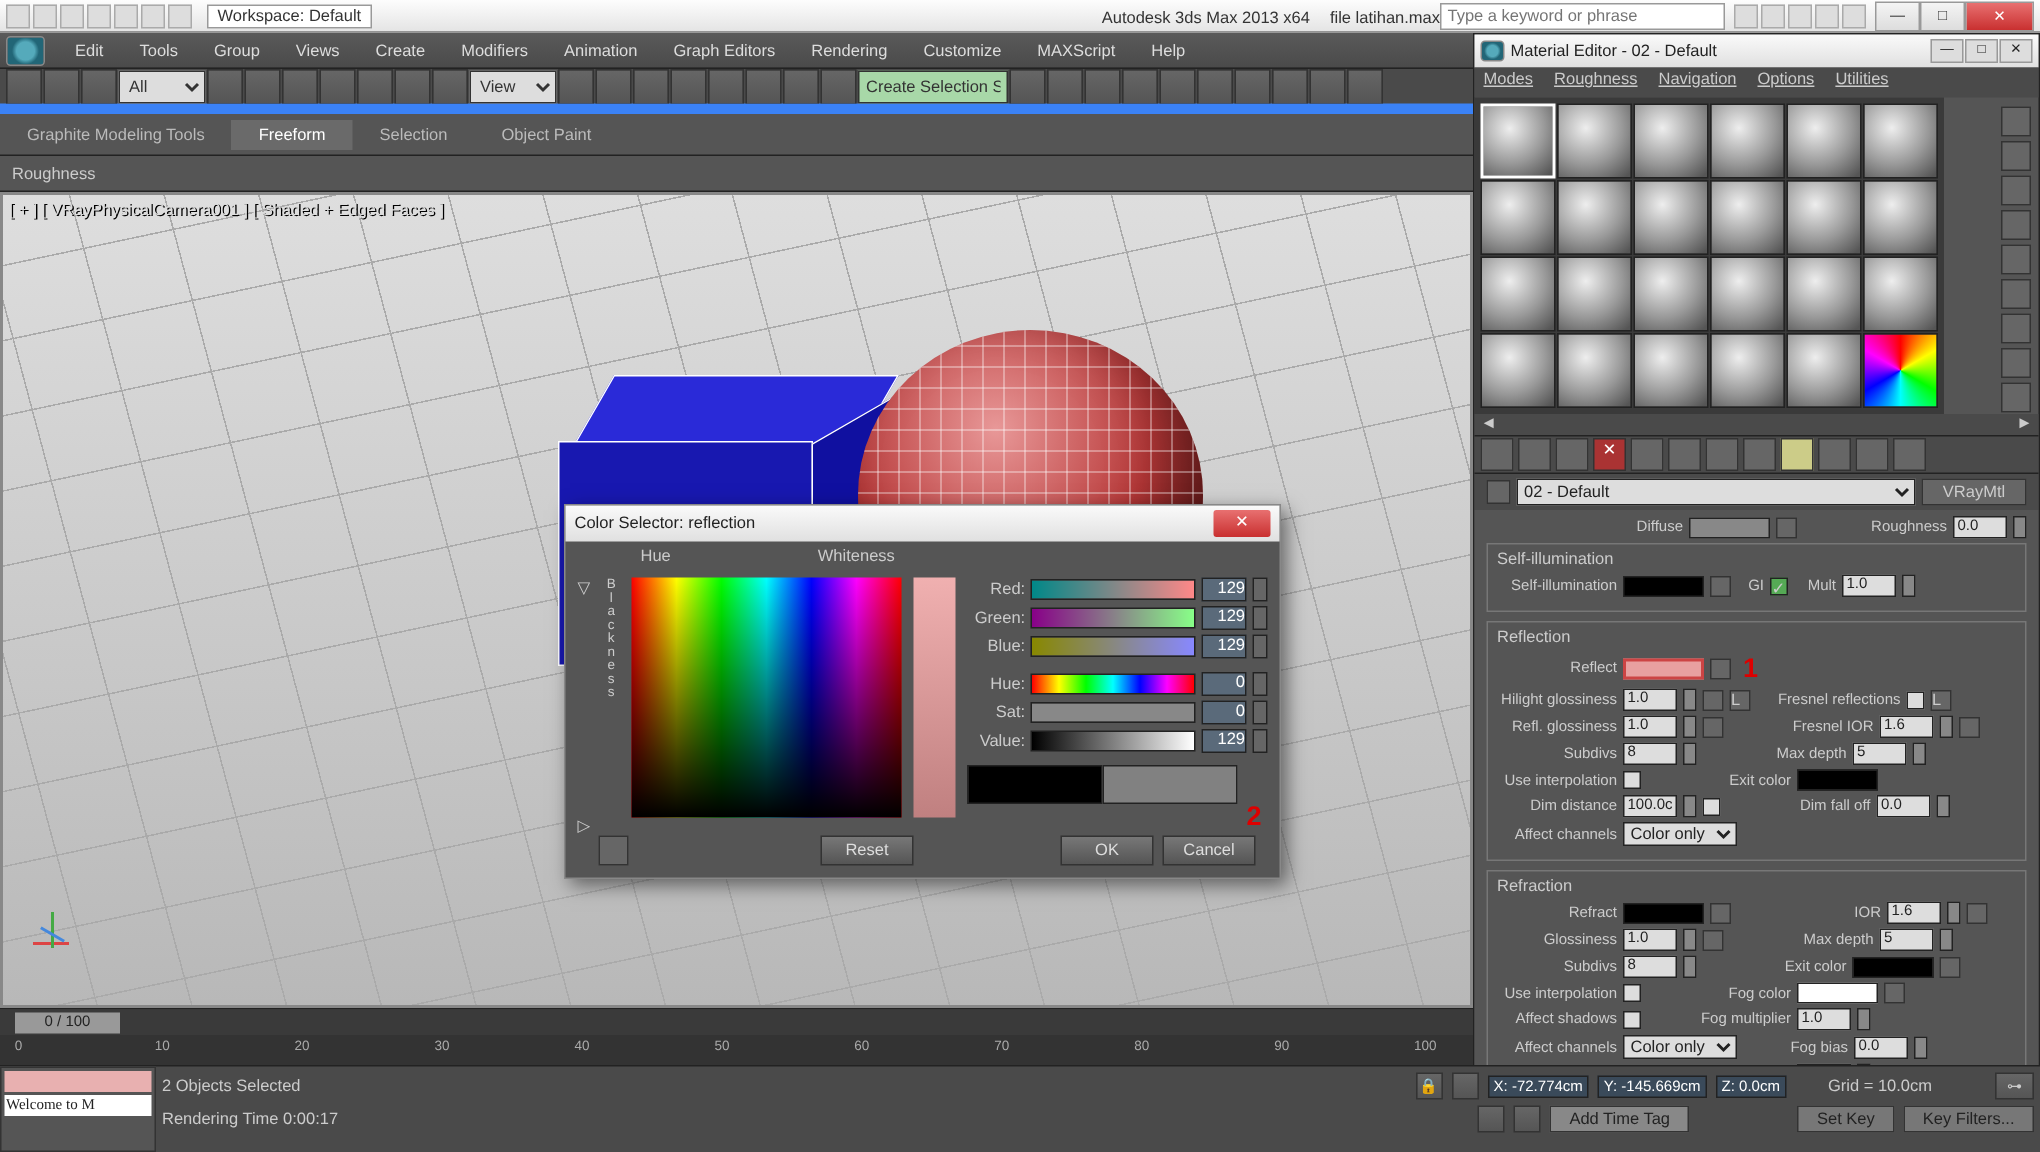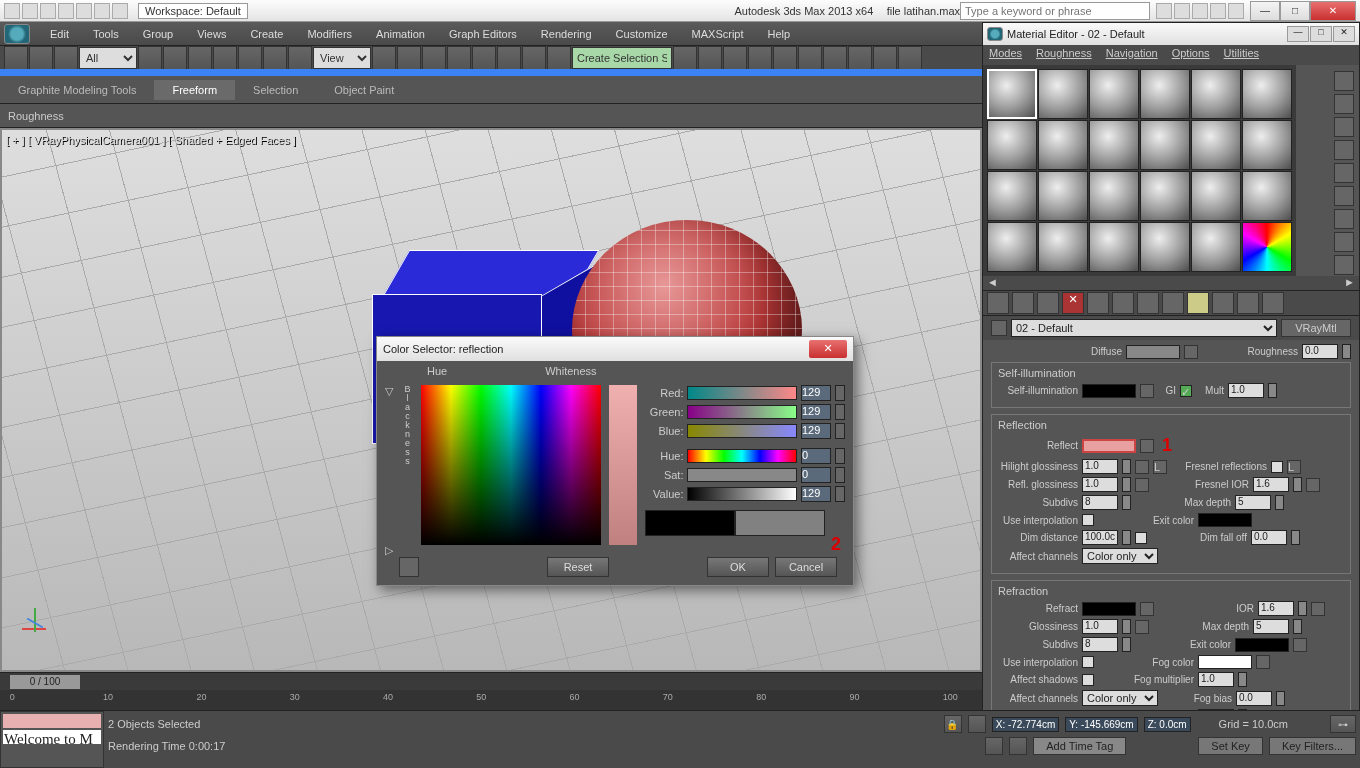"129" .rgbrow .num { text-align: left -> right }
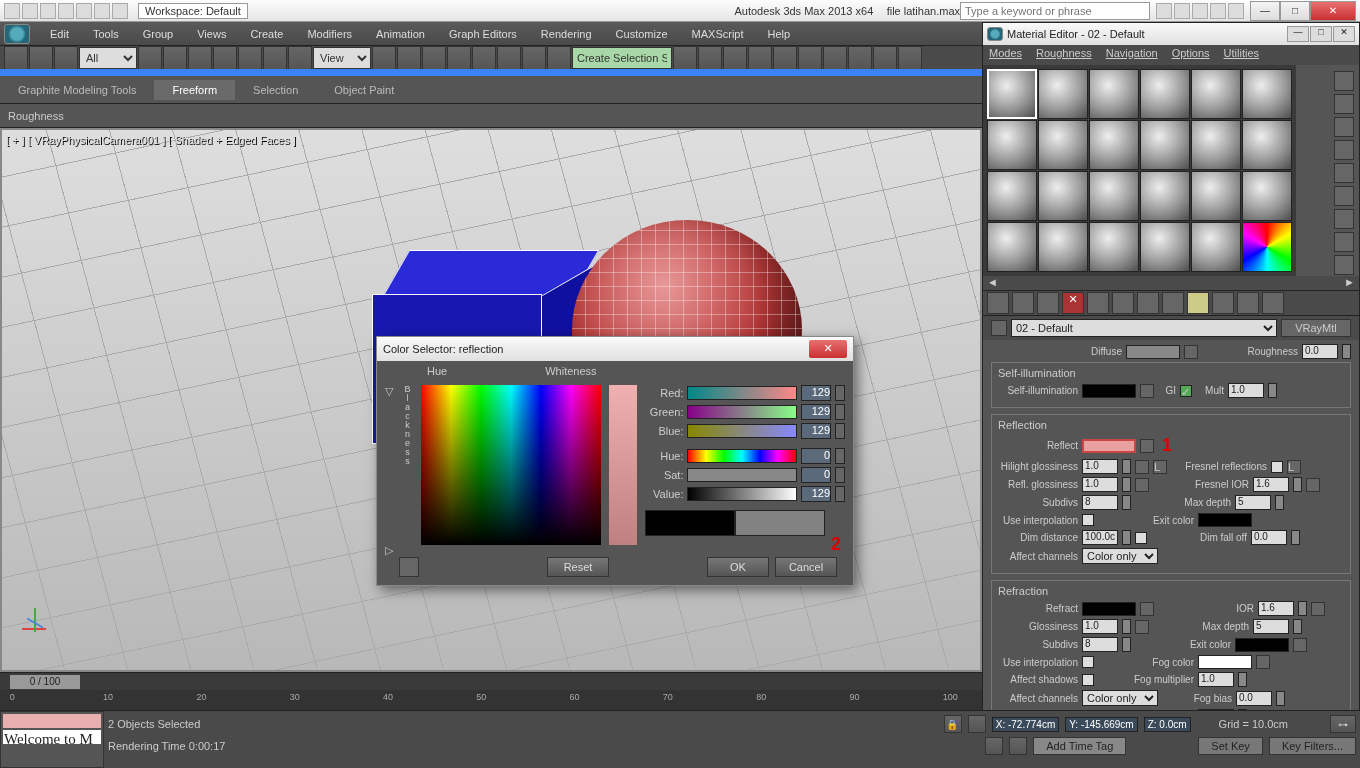"Welcome to M" .status .left .welcome { font-size: 15px -> 10px }
